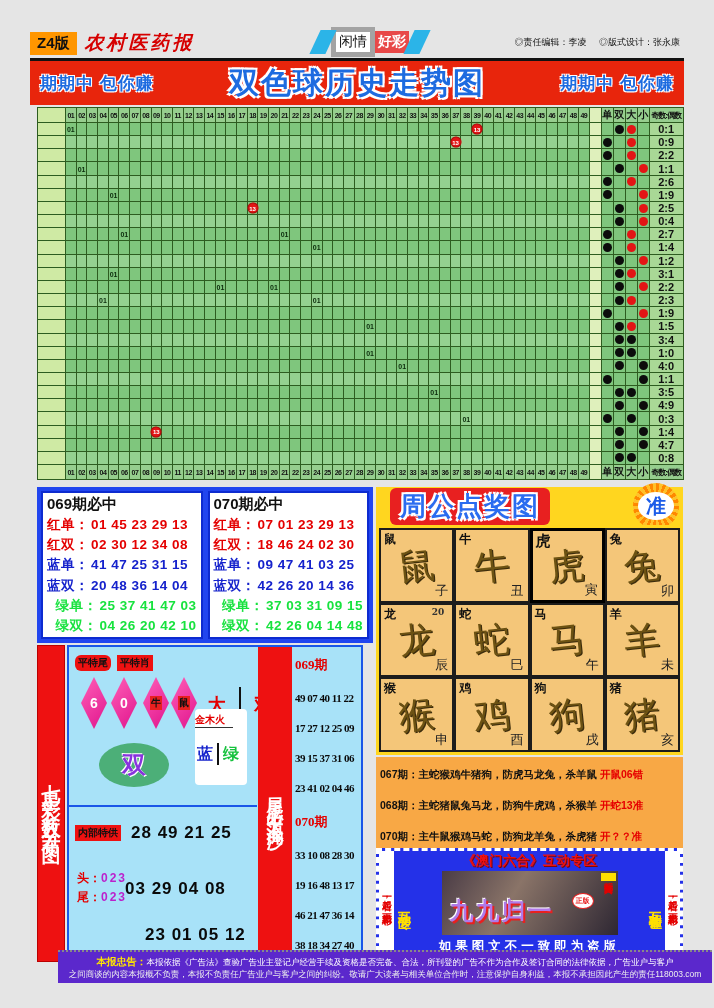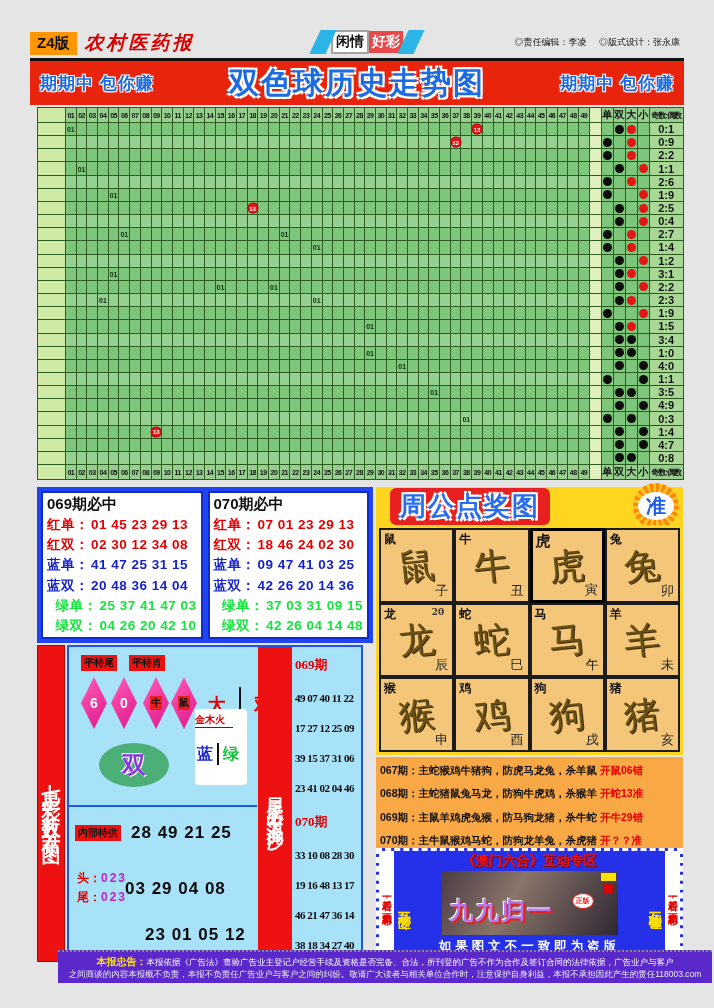"闲情" .rib-a { border: 2px solid #a3a3a3 -> 5px solid #a3a3a3; font-weight: bold -> normal }
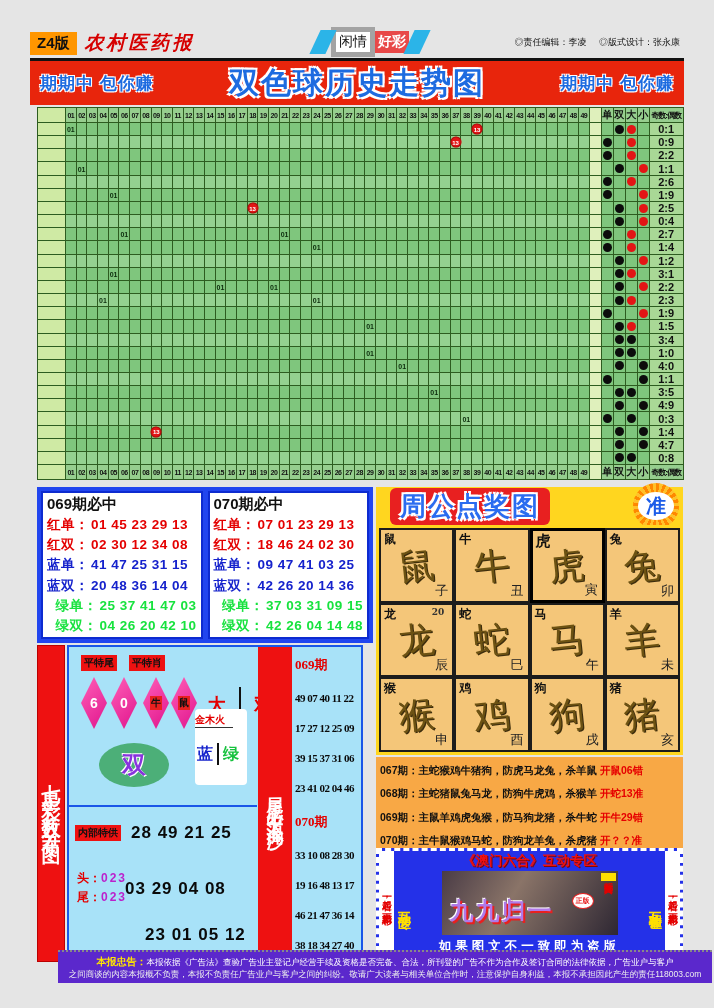"平特尾" span.tag { border-radius: none -> 6px; left: 12px -> 6px }
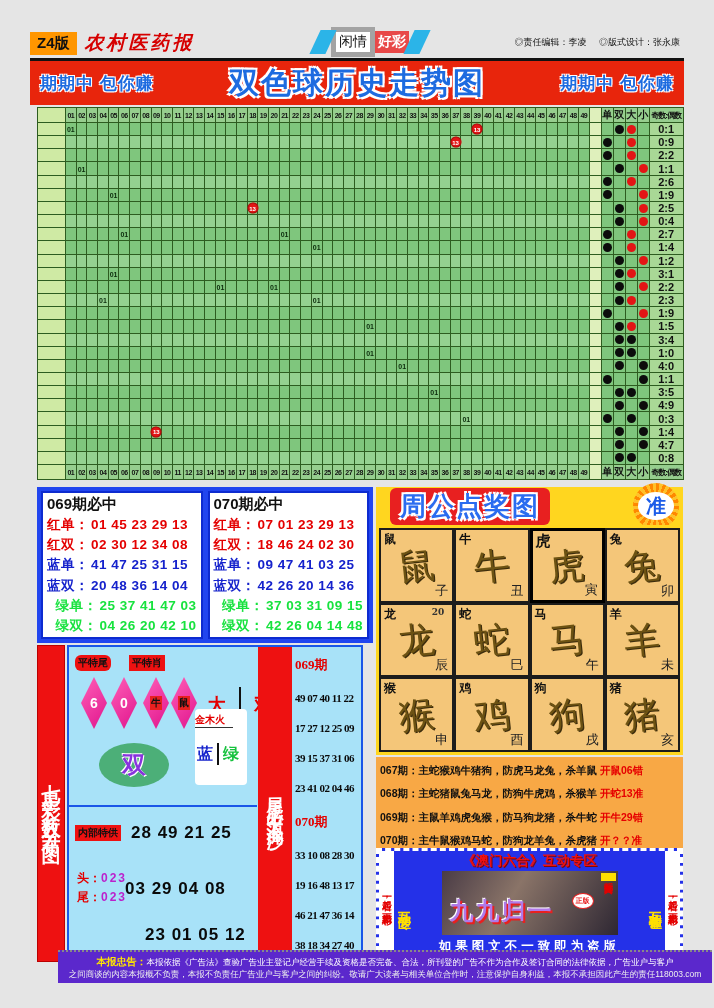"平特肖" span.tag { left: 60px -> 48px }
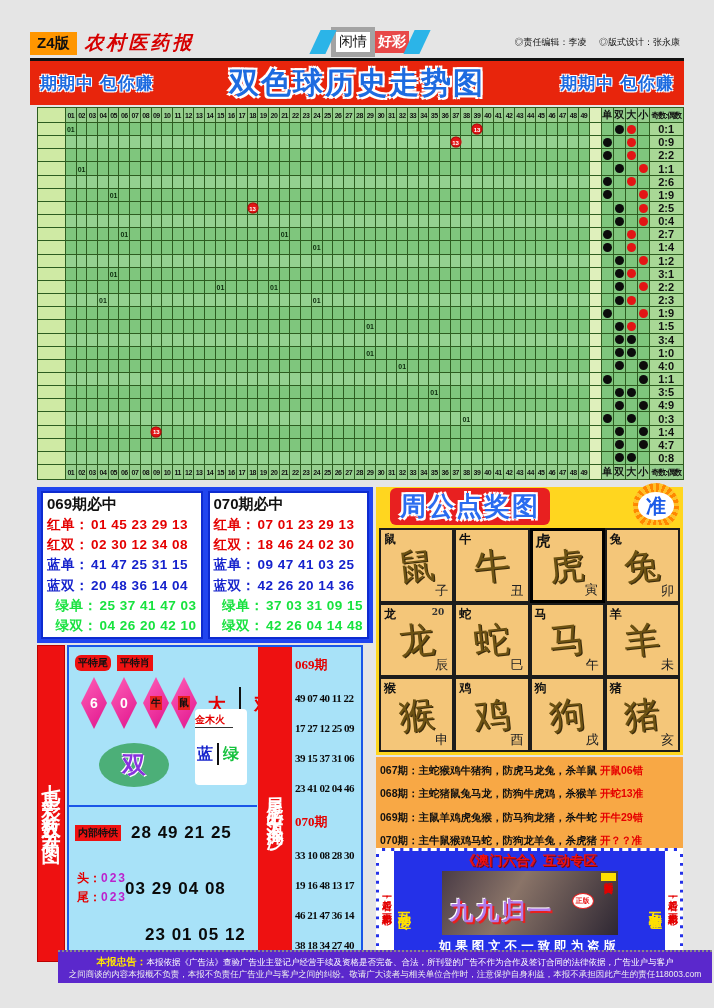"069期：主鼠羊鸡虎兔猴，防马狗龙猪，杀牛蛇 开牛29错" div.predline { html: <div><span>069期：主鼠羊鸡虎兔猴，防马狗龙猪，杀牛蛇</span><span>开牛29错</span></div> -> none }
